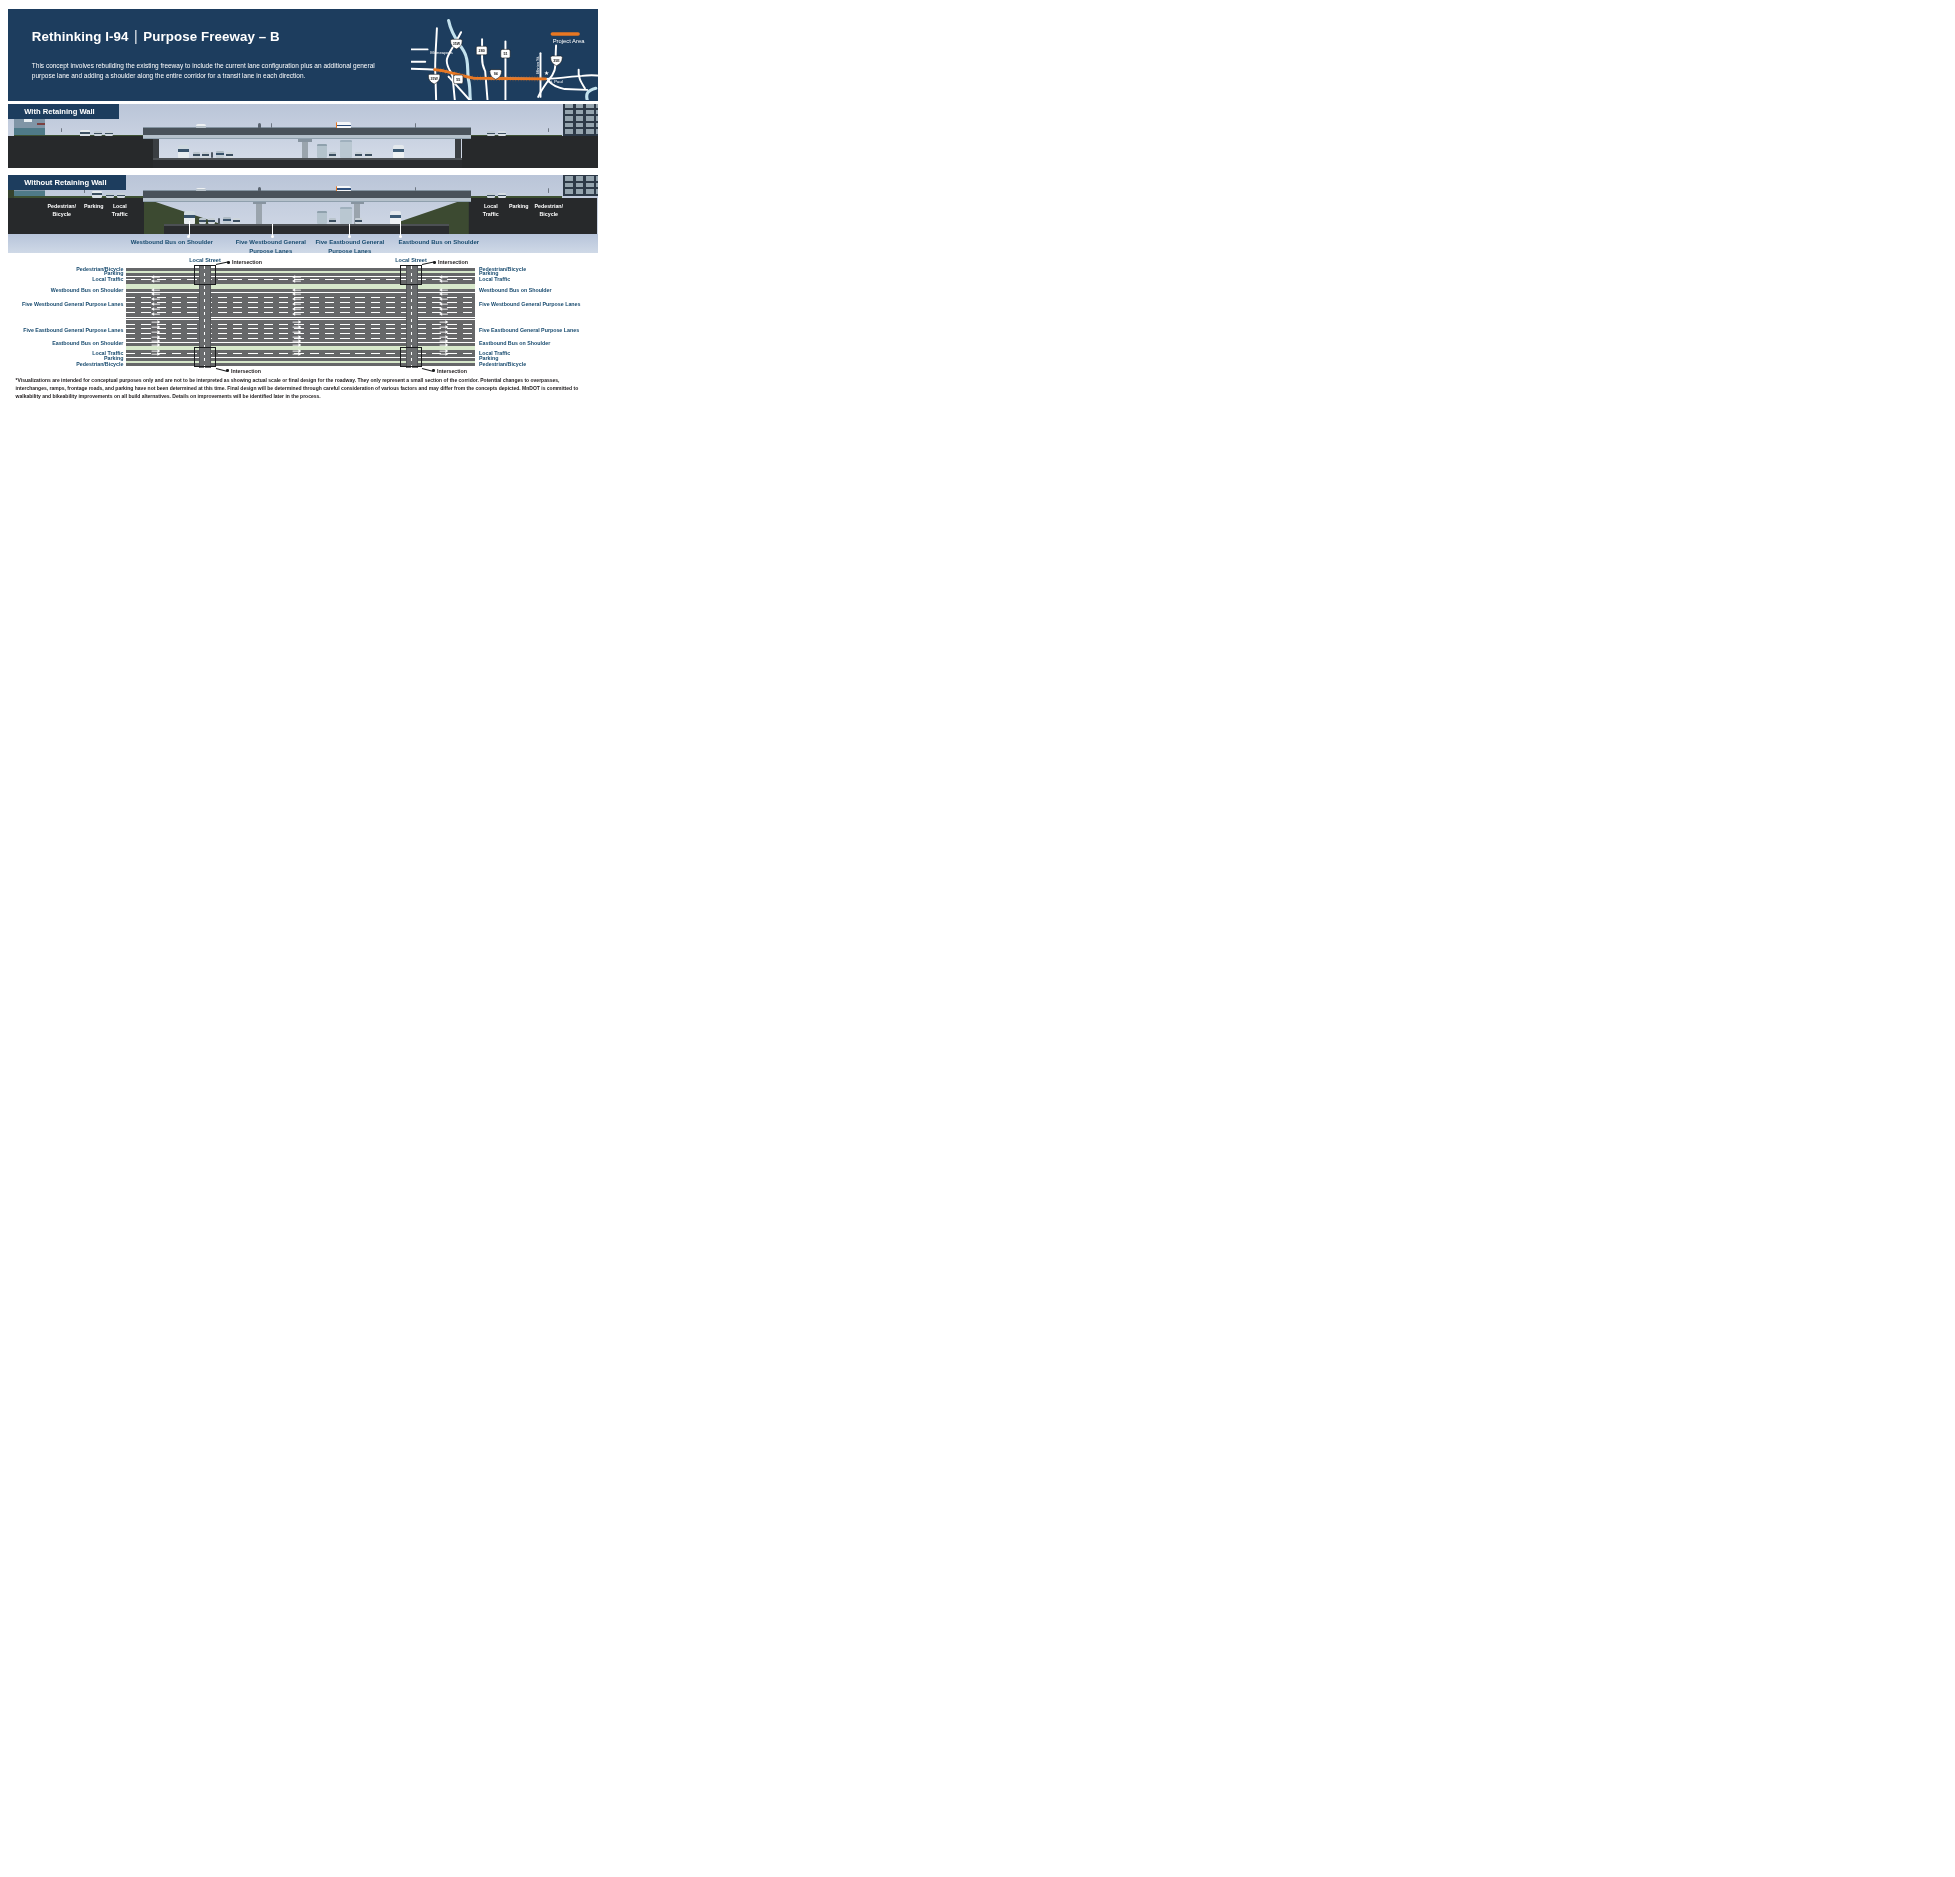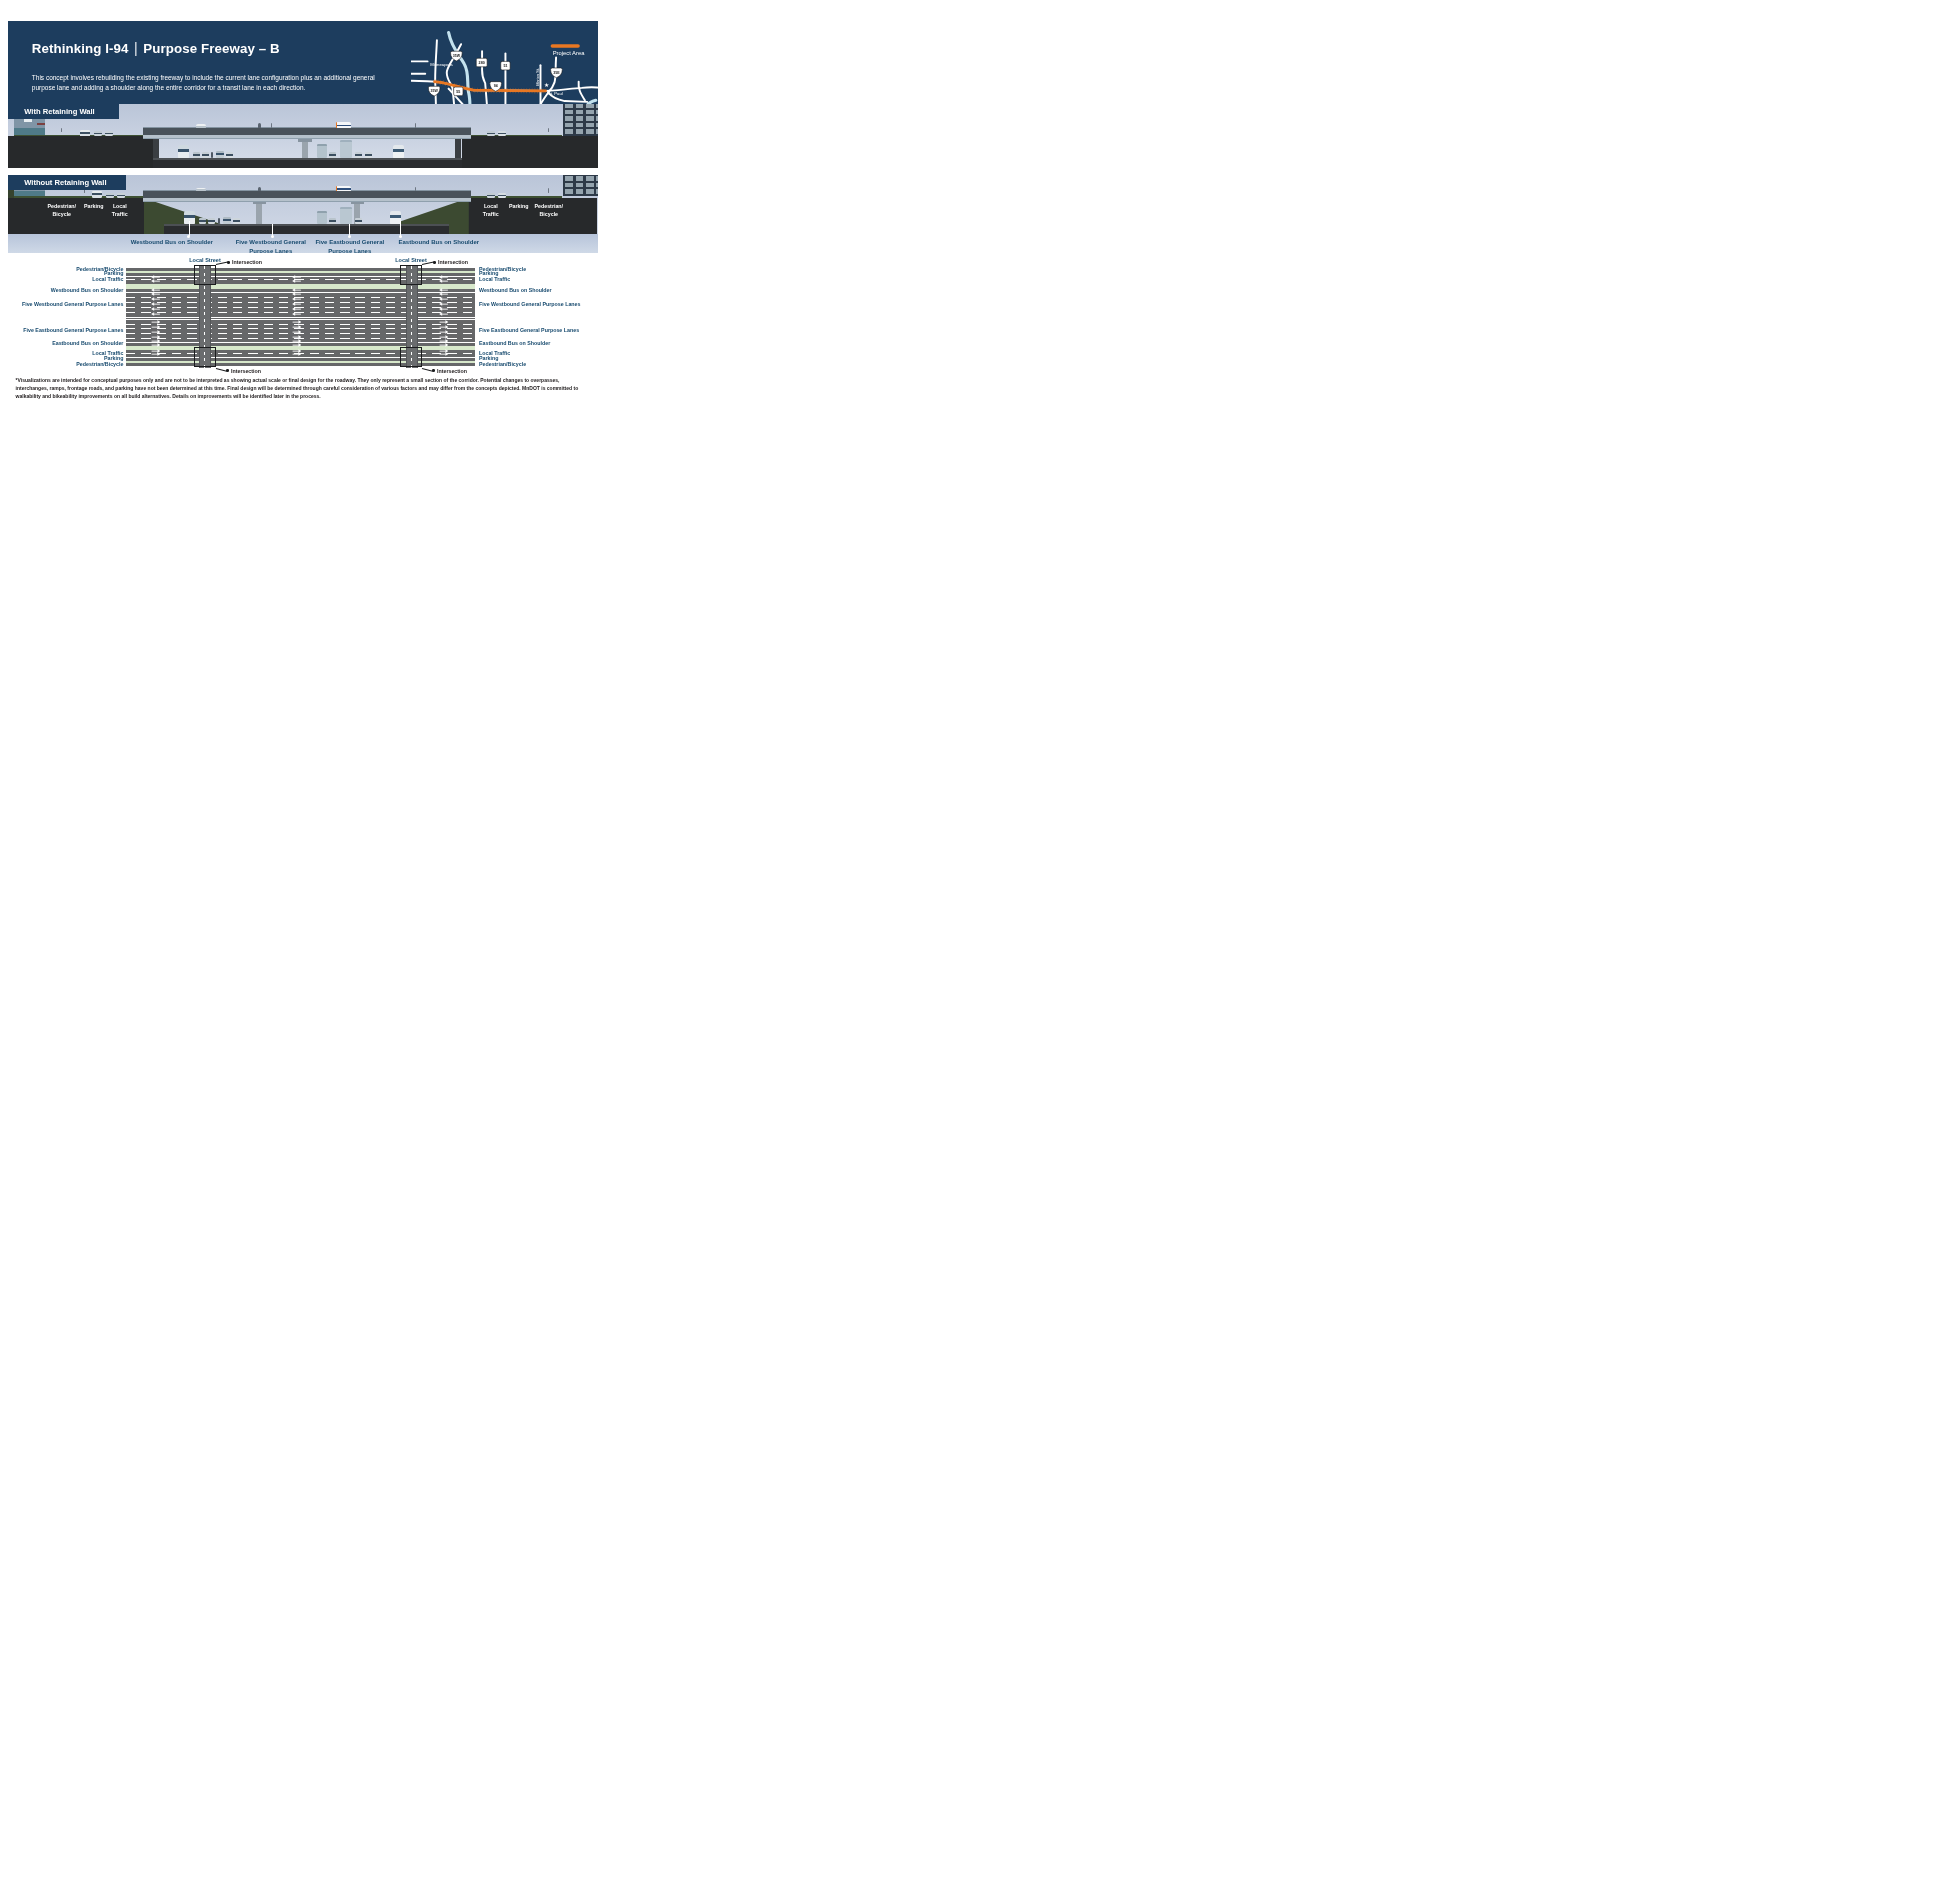"Rethinking I-94" .hdr { top: 21px -> 9px }
